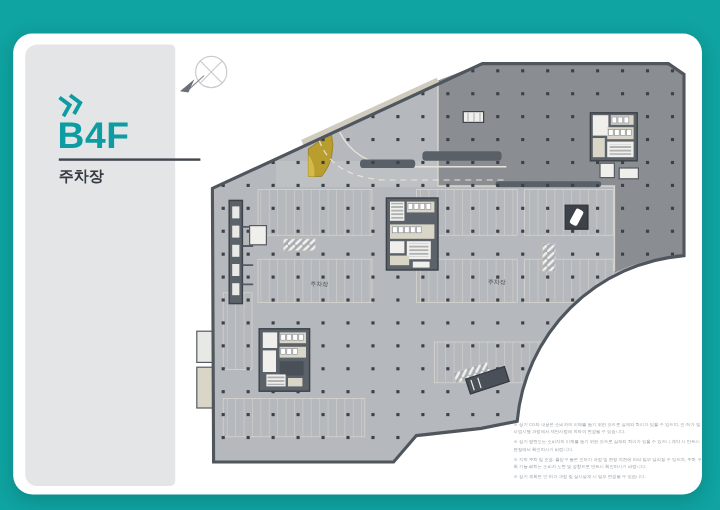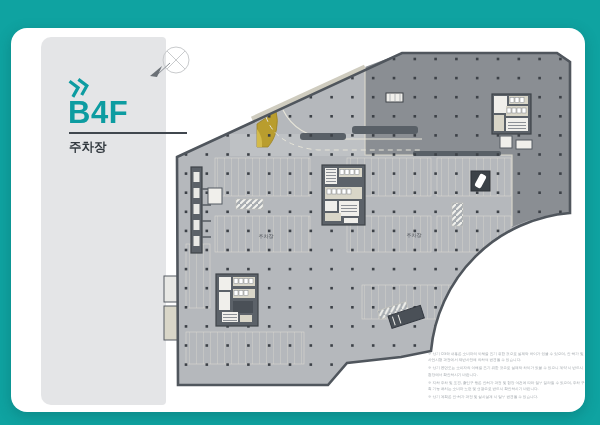"B4F" .side-panel { margin-left: 20px -> none }
